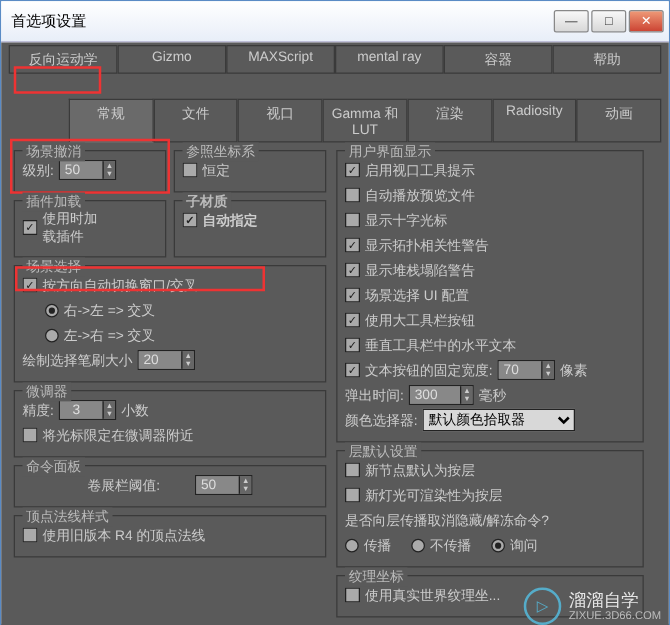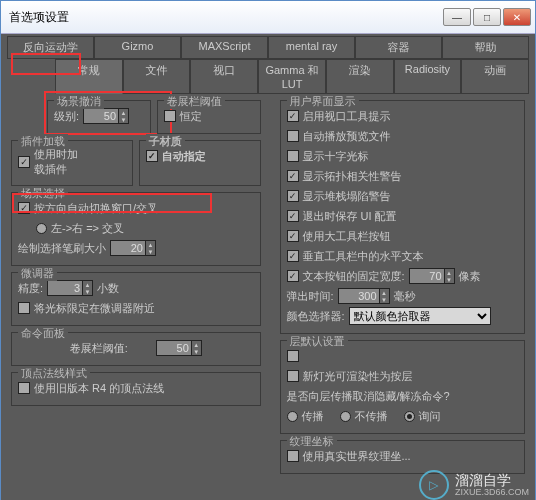"反向运动学" .tabs { gap: none -> 20px }
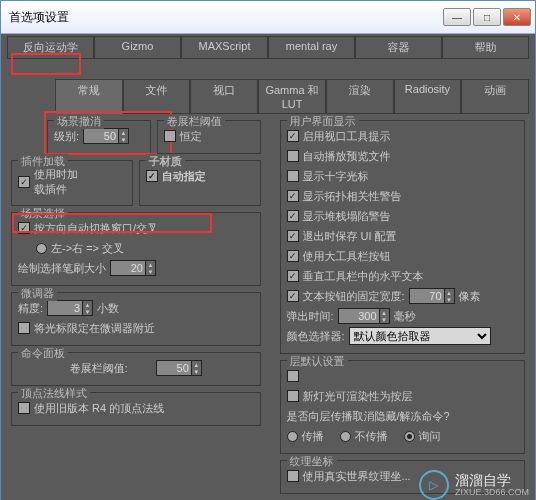"场景撤消" div { margin-left: 36px -> none }
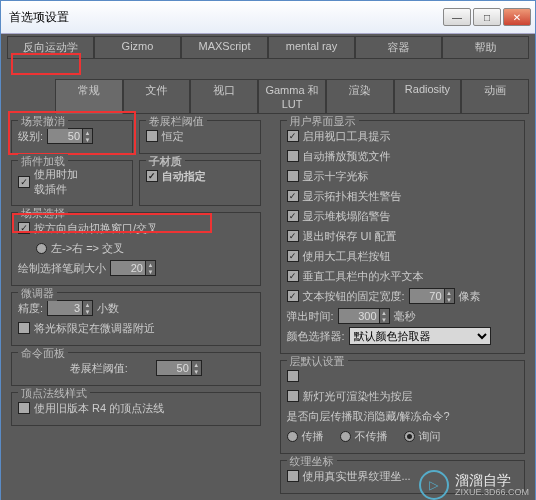"卷展栏阈值" span.glabel { text: 卷展栏阈值 -> 参照坐标系 }
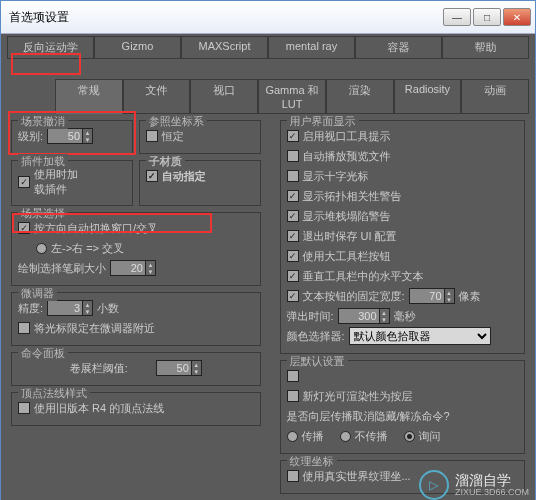"用户界面显示" .rcol { margin-left: 11px -> none }
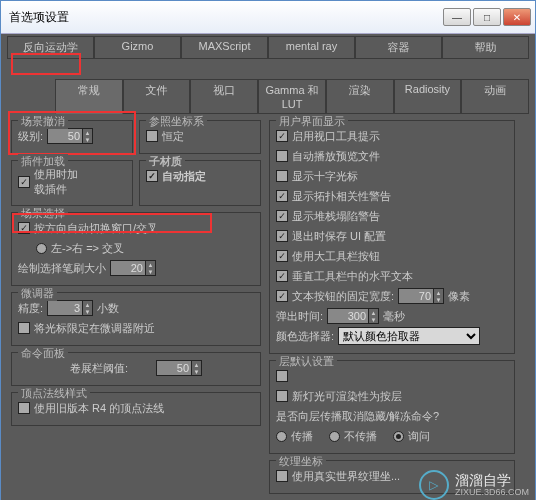"50" .spinner input { padding-right: 2px -> 18px }
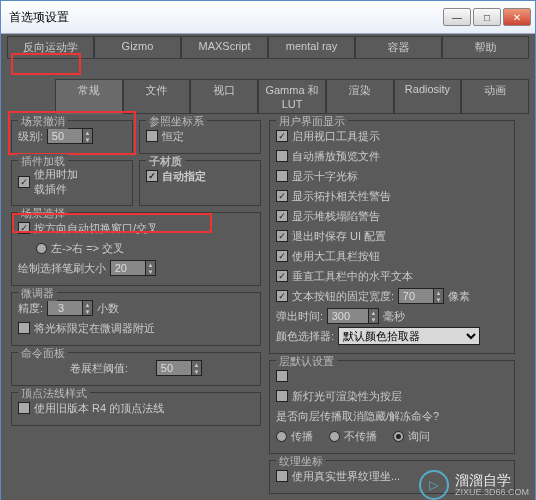"退出时保存 UI 配置" span { text: 退出时保存 -> 场景选择 }
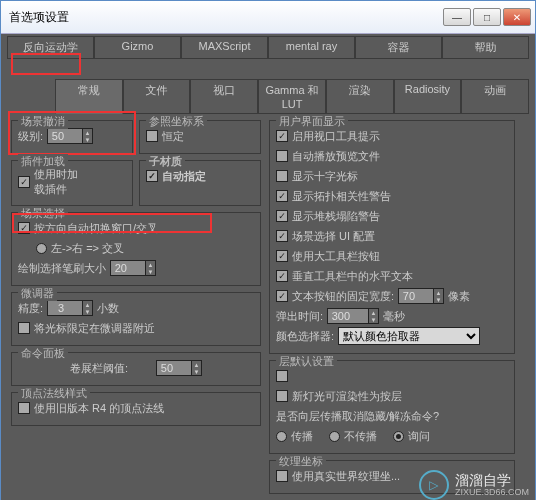"右->左 => 交叉" div.row { html: none -> <div> <span></span> <span>右-&gt;左 =&gt; 交叉</span> </div> }
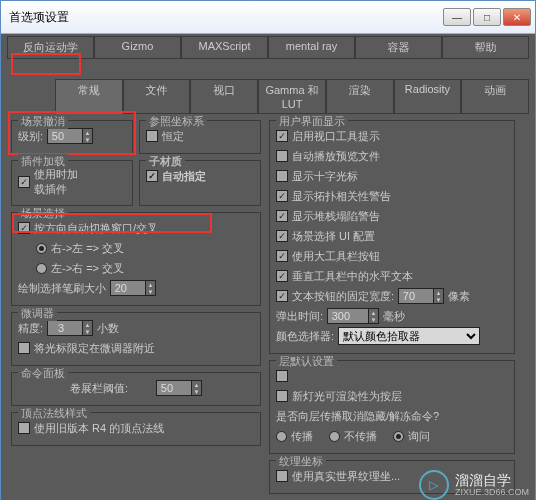"默认颜色拾取器" select.dd { width: 142px -> 122px }
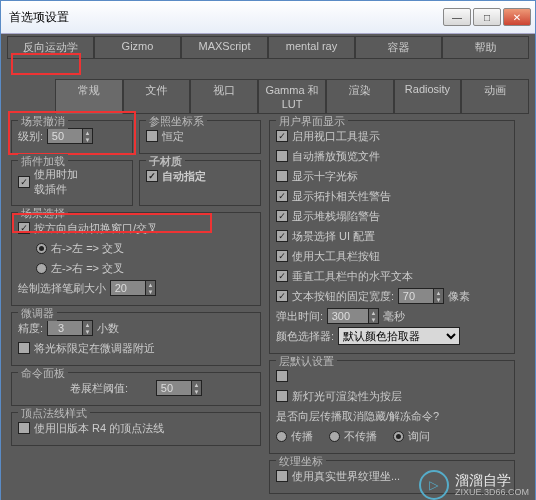"新节点默认为按层" span { html: none -> <span>新节点默认为按层</span> }
